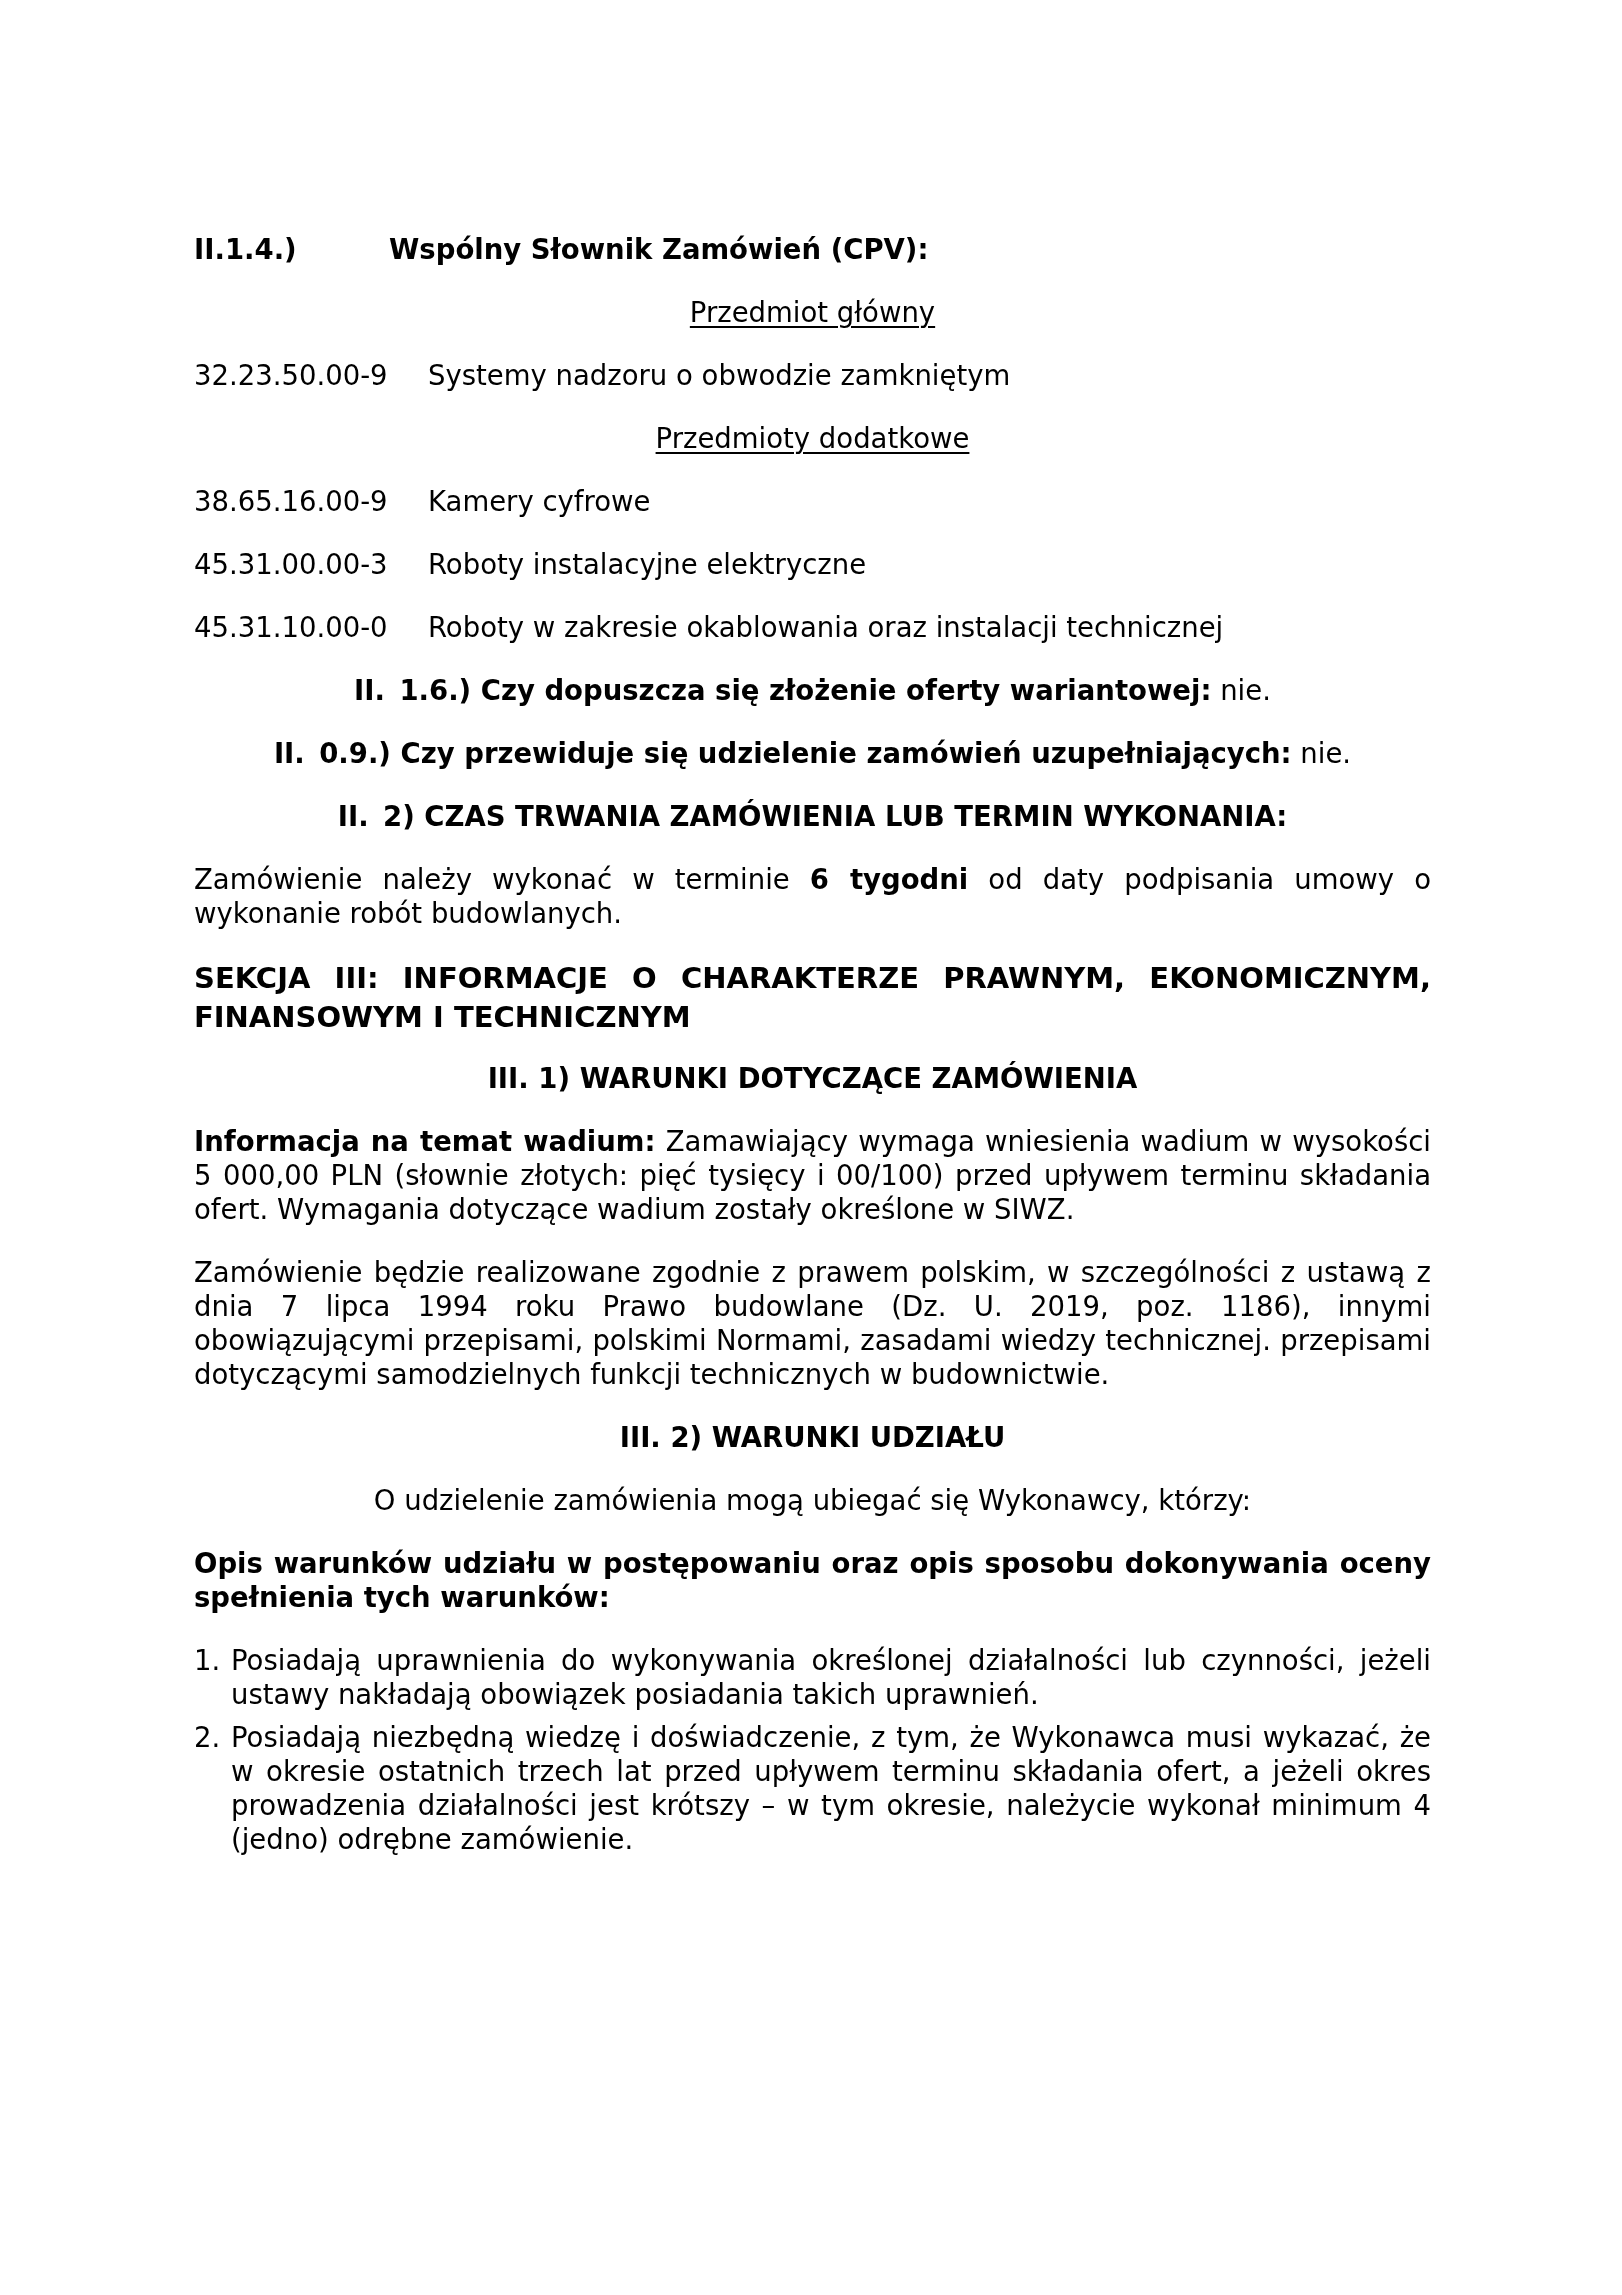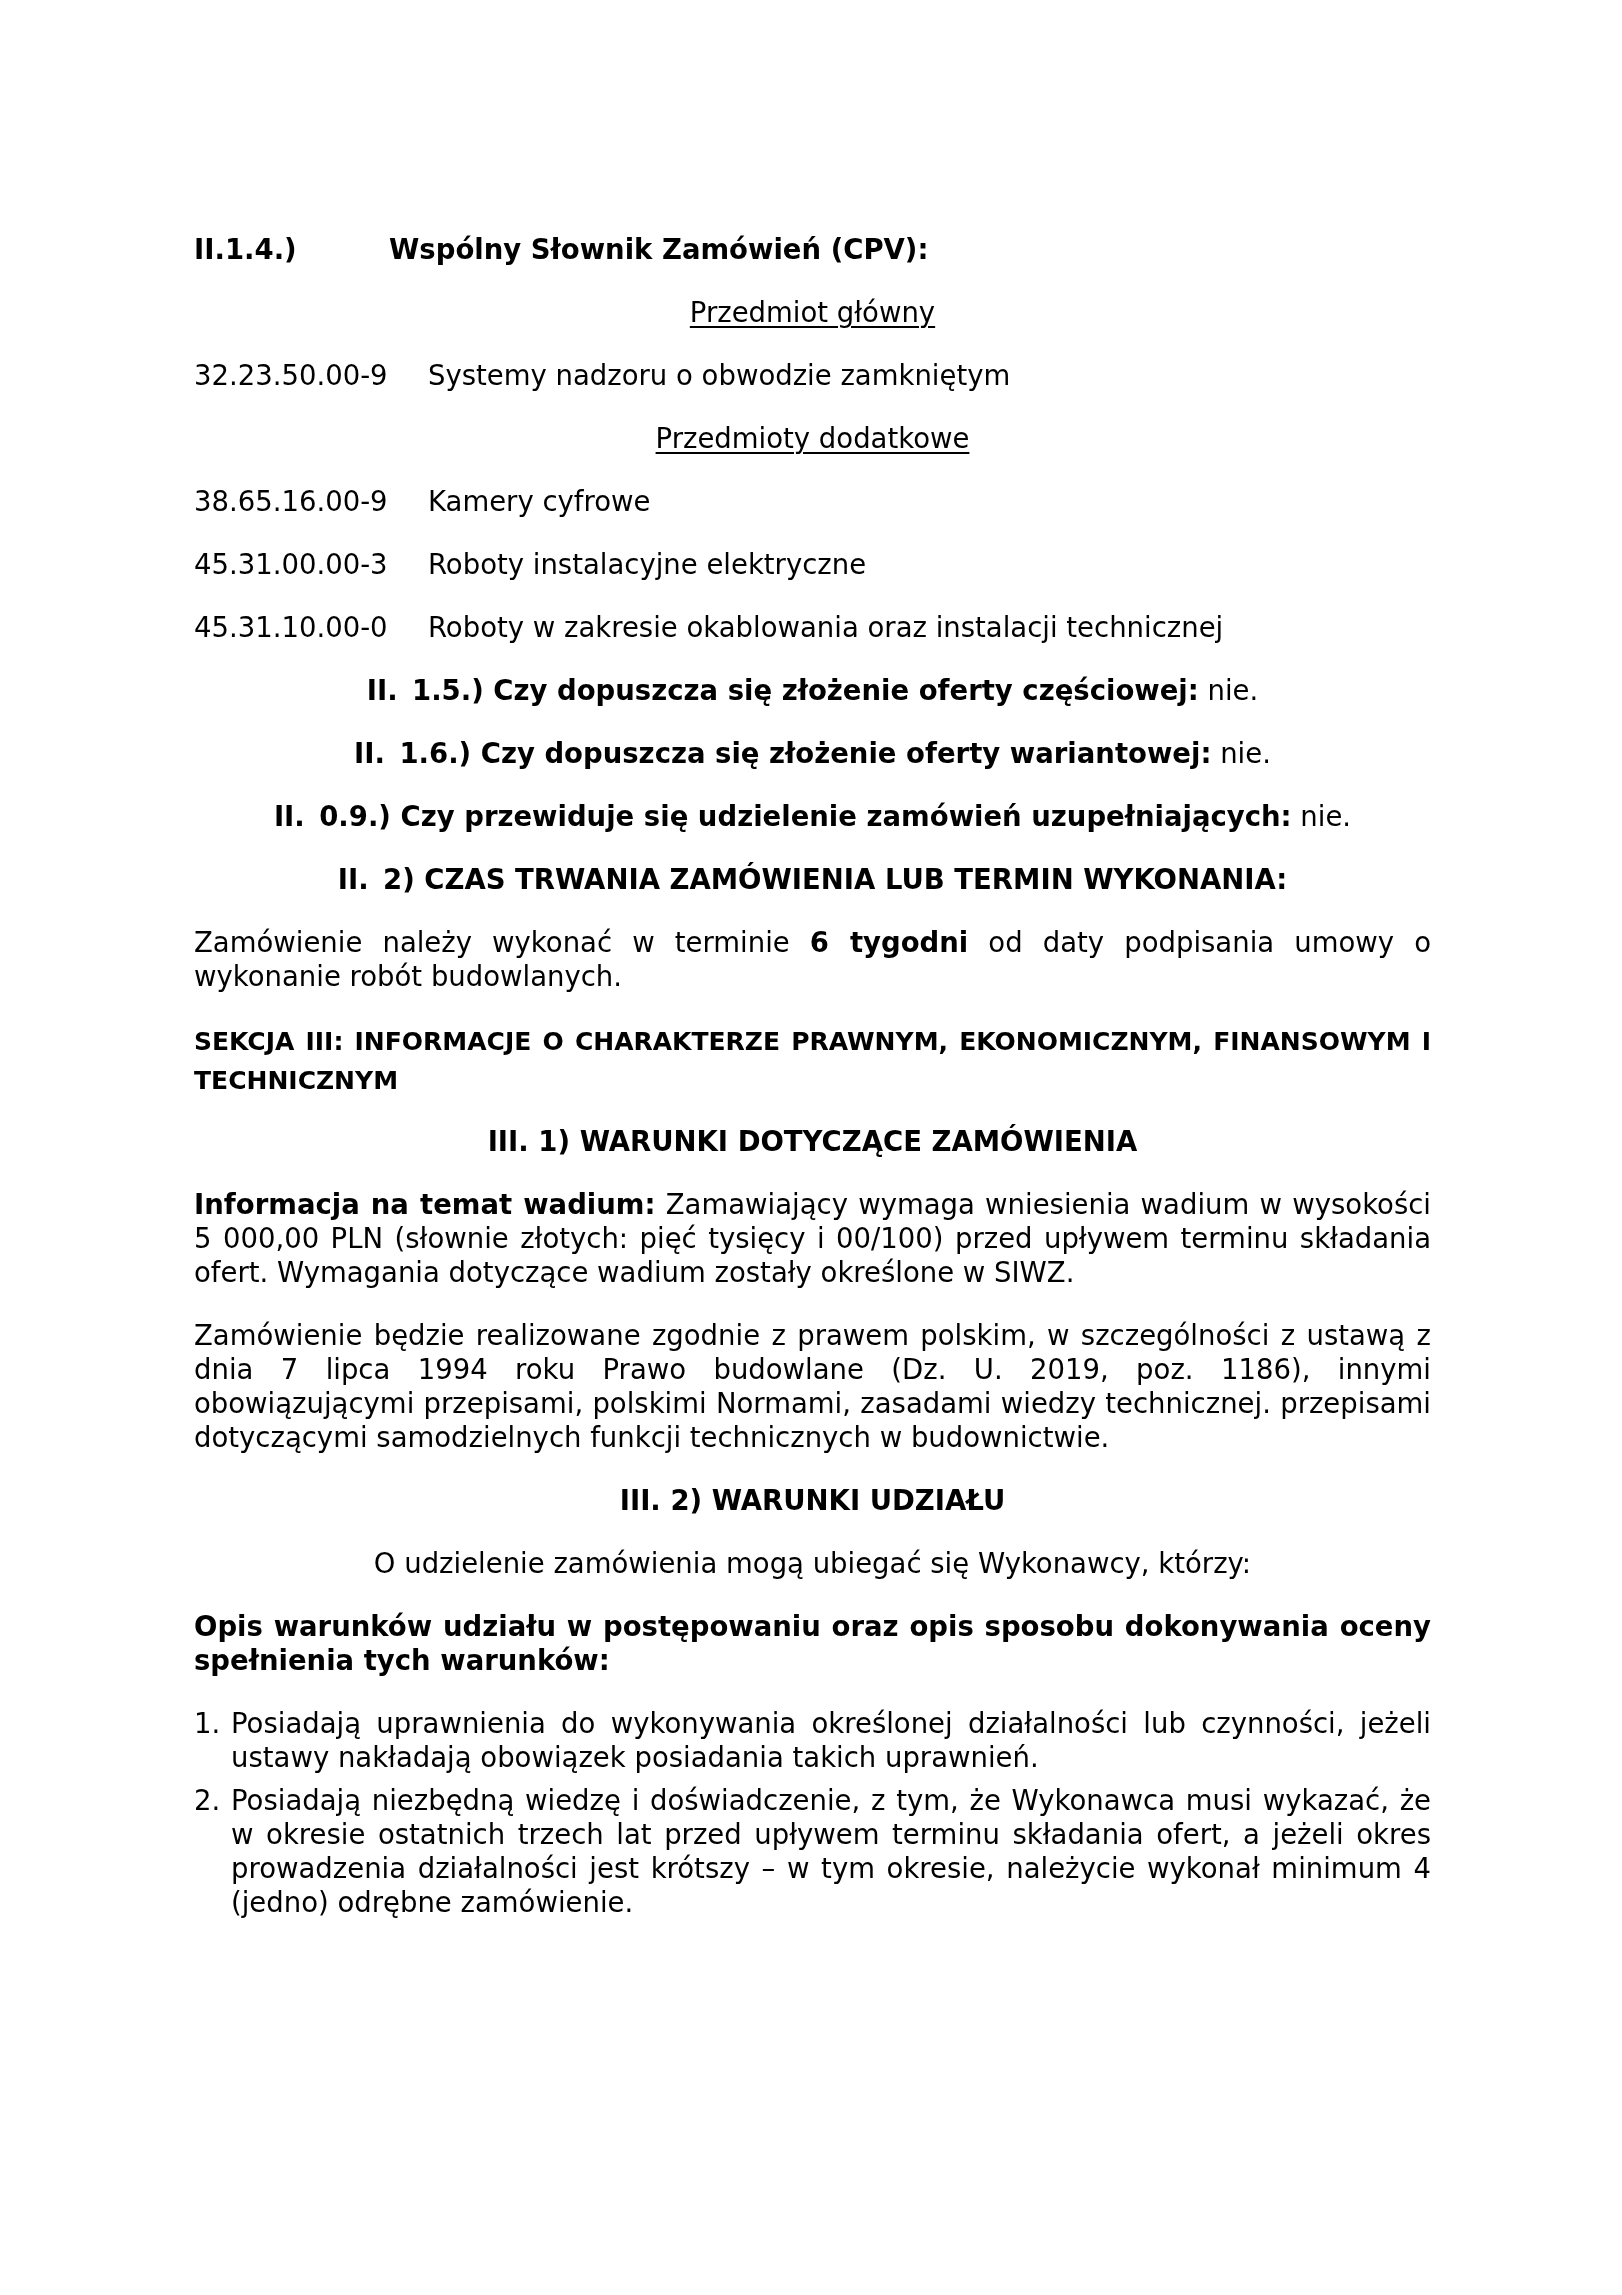"II. 1.5.) Czy dopuszcza się" div.p { html: <div> <span>II.</span><span>1.5.) Czy dopuszcza się złożenie oferty częściowej:</span><span> nie.</span> </div> -> none }
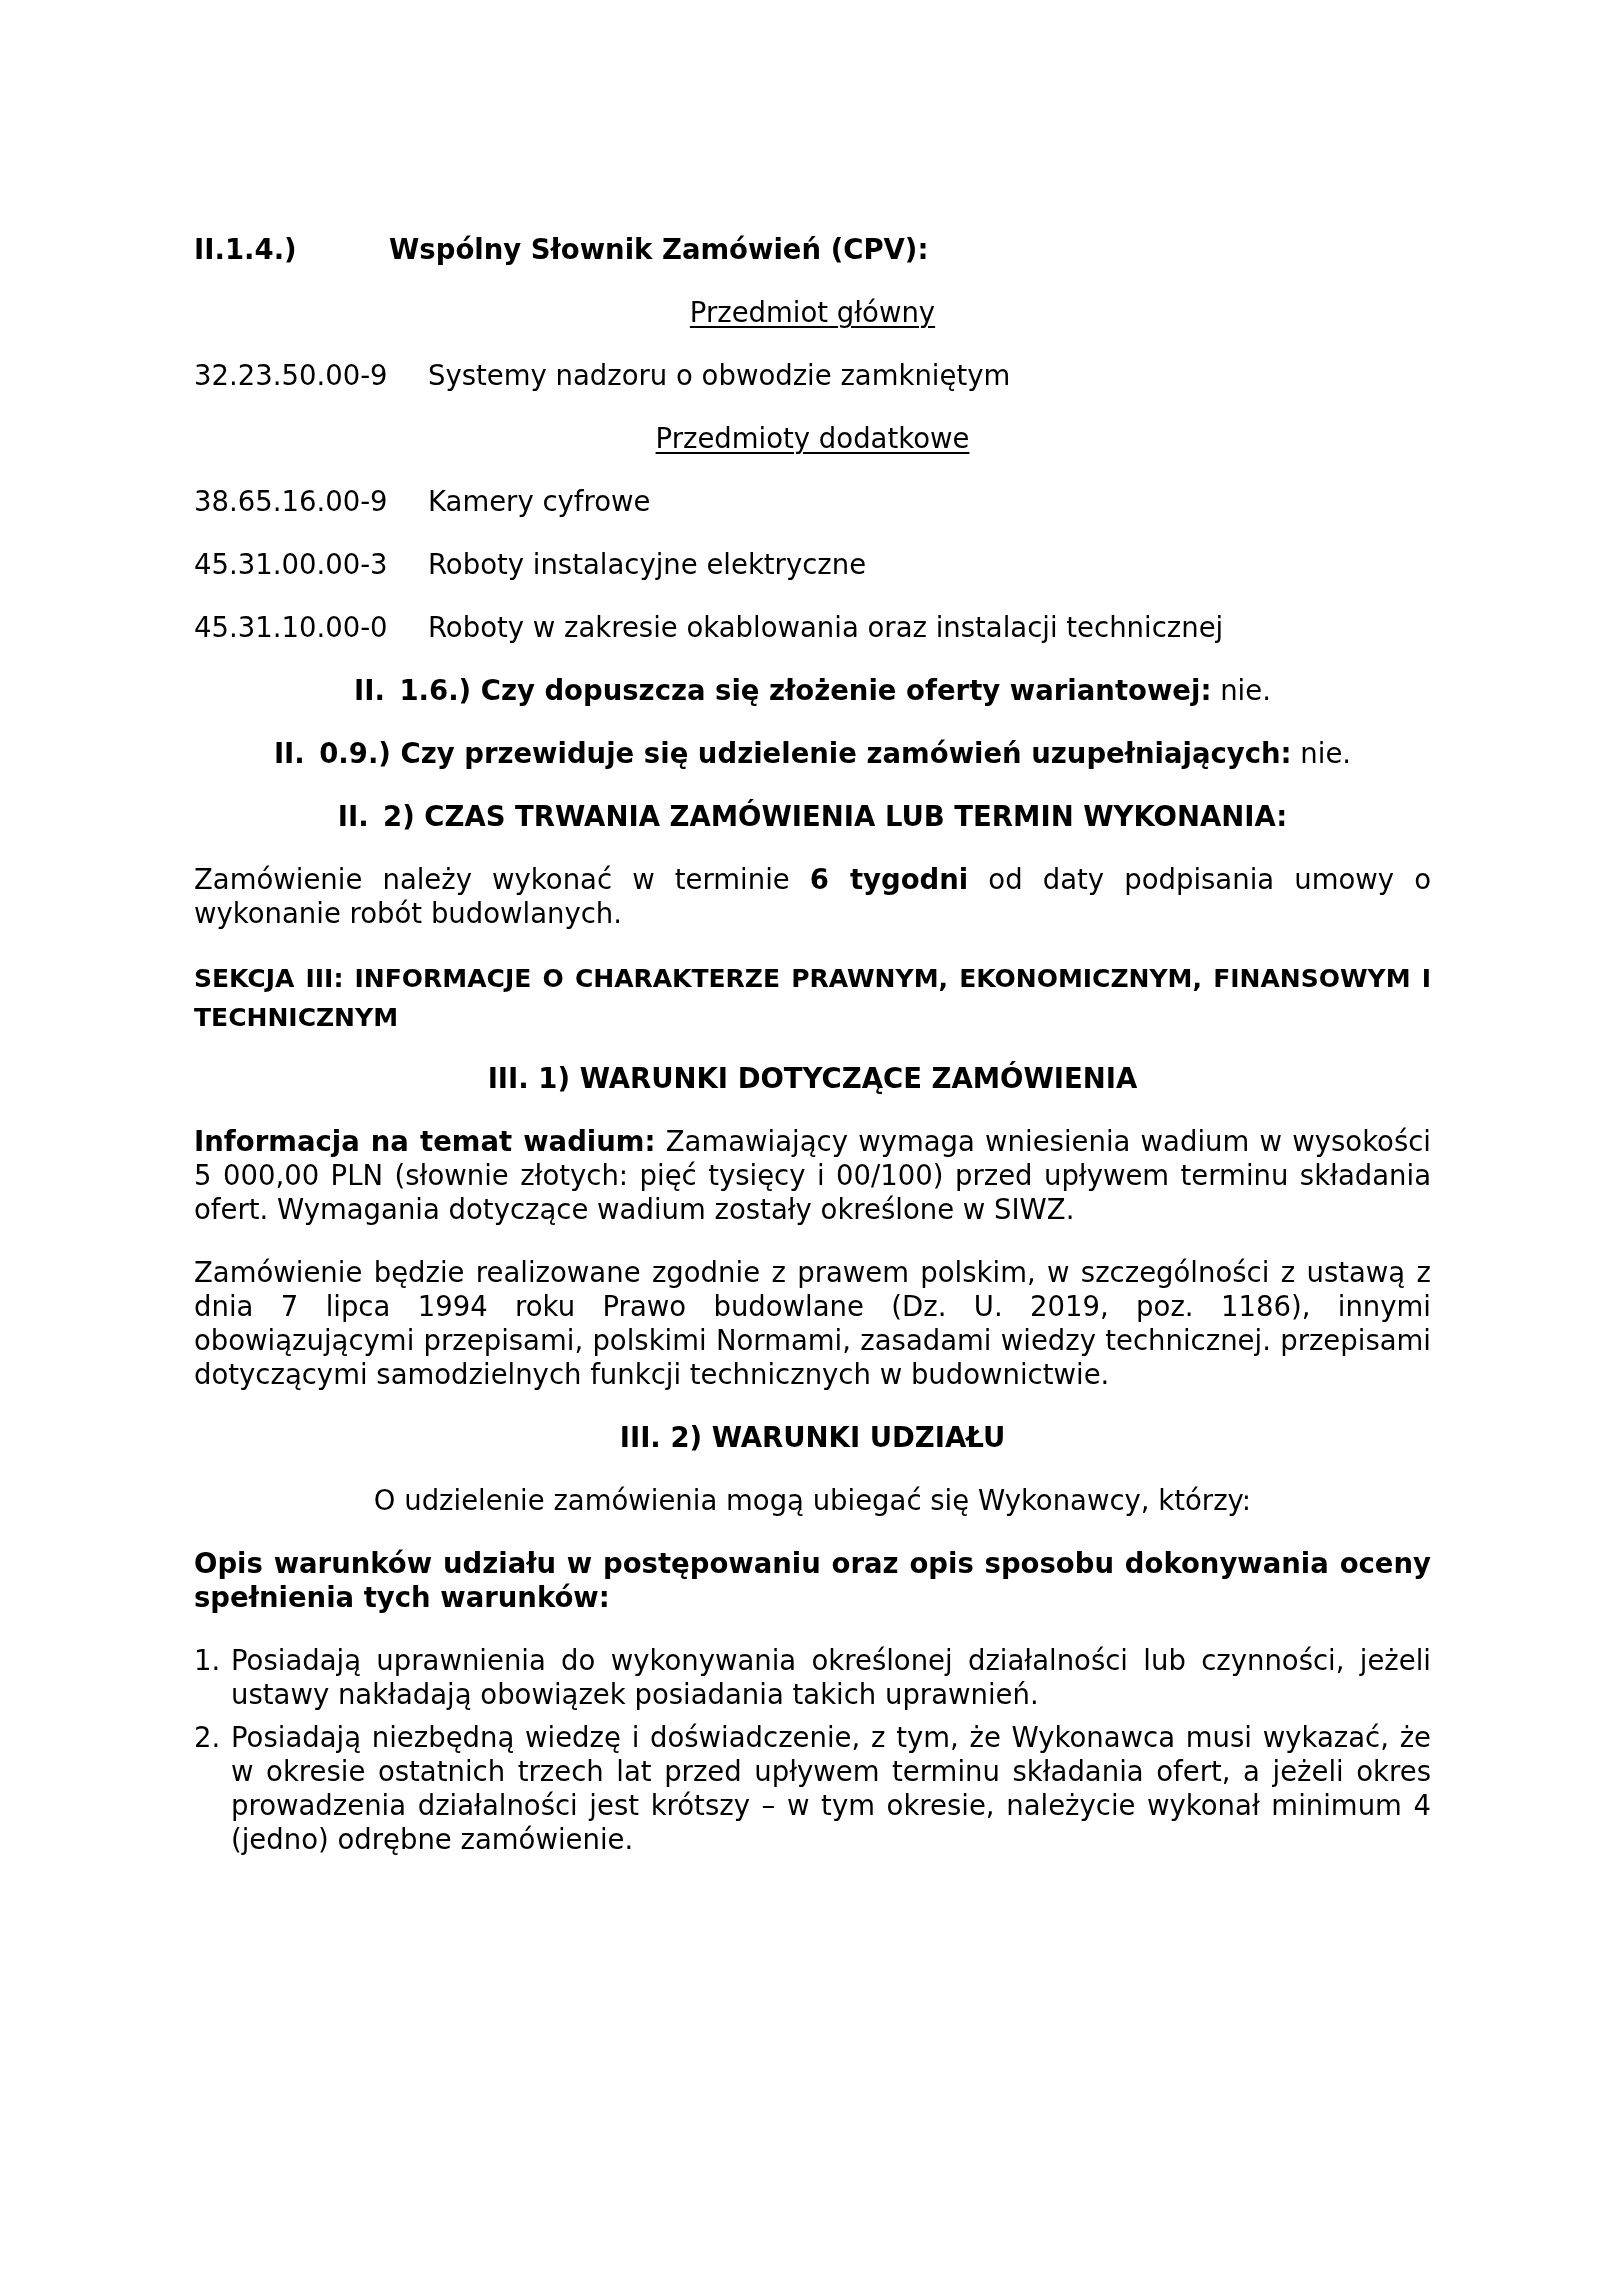"SEKCJA III: INFORMACJE O CHARAKTERZE" .sec { font-size: 25px -> 29px }
